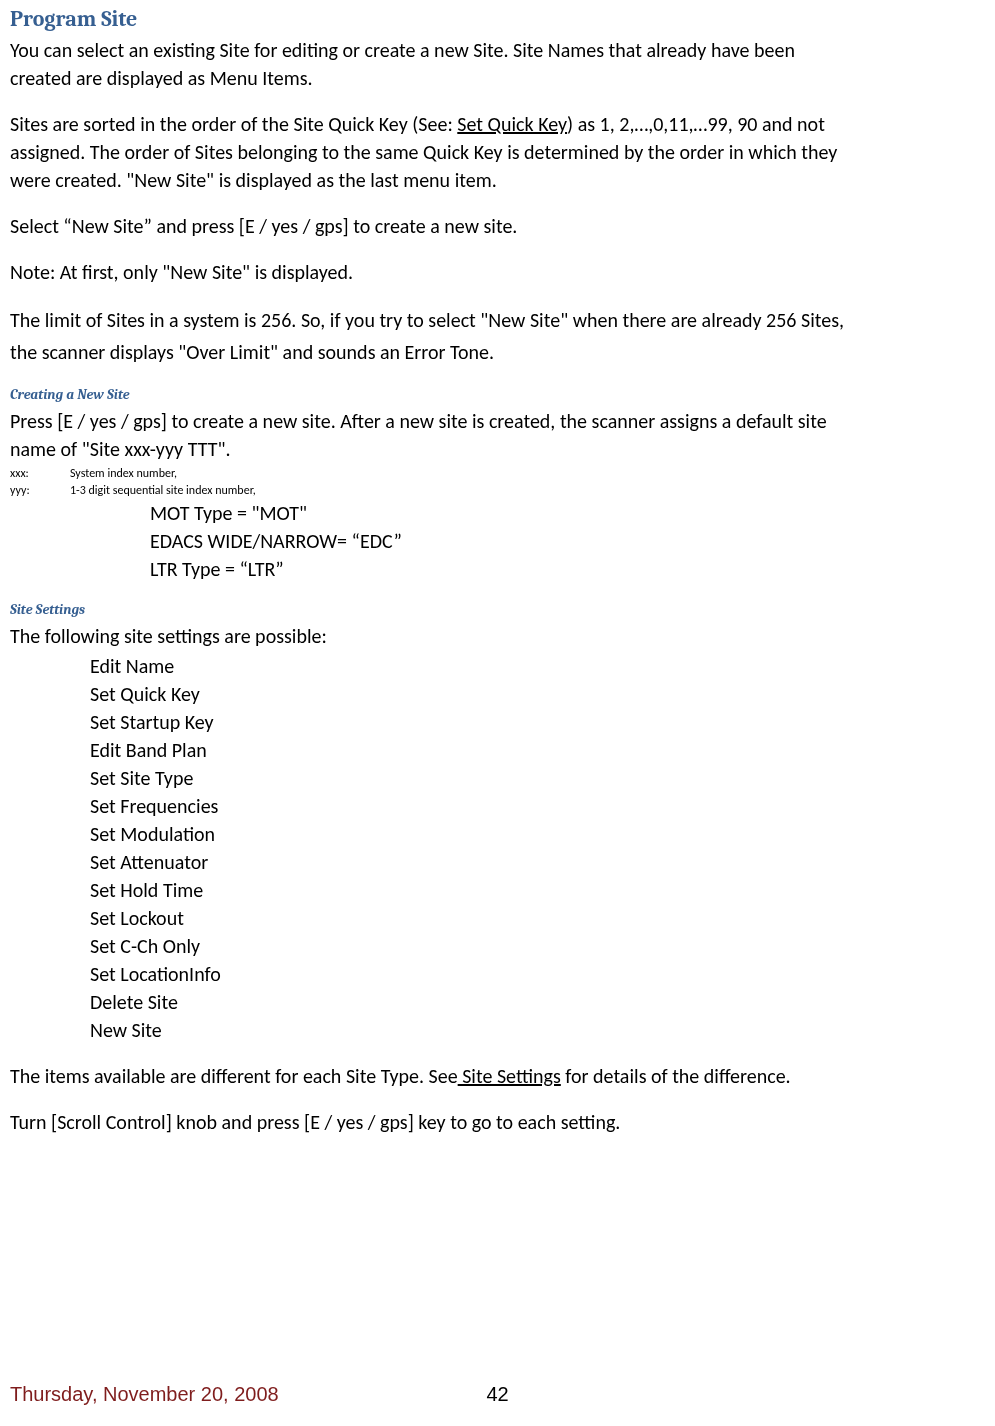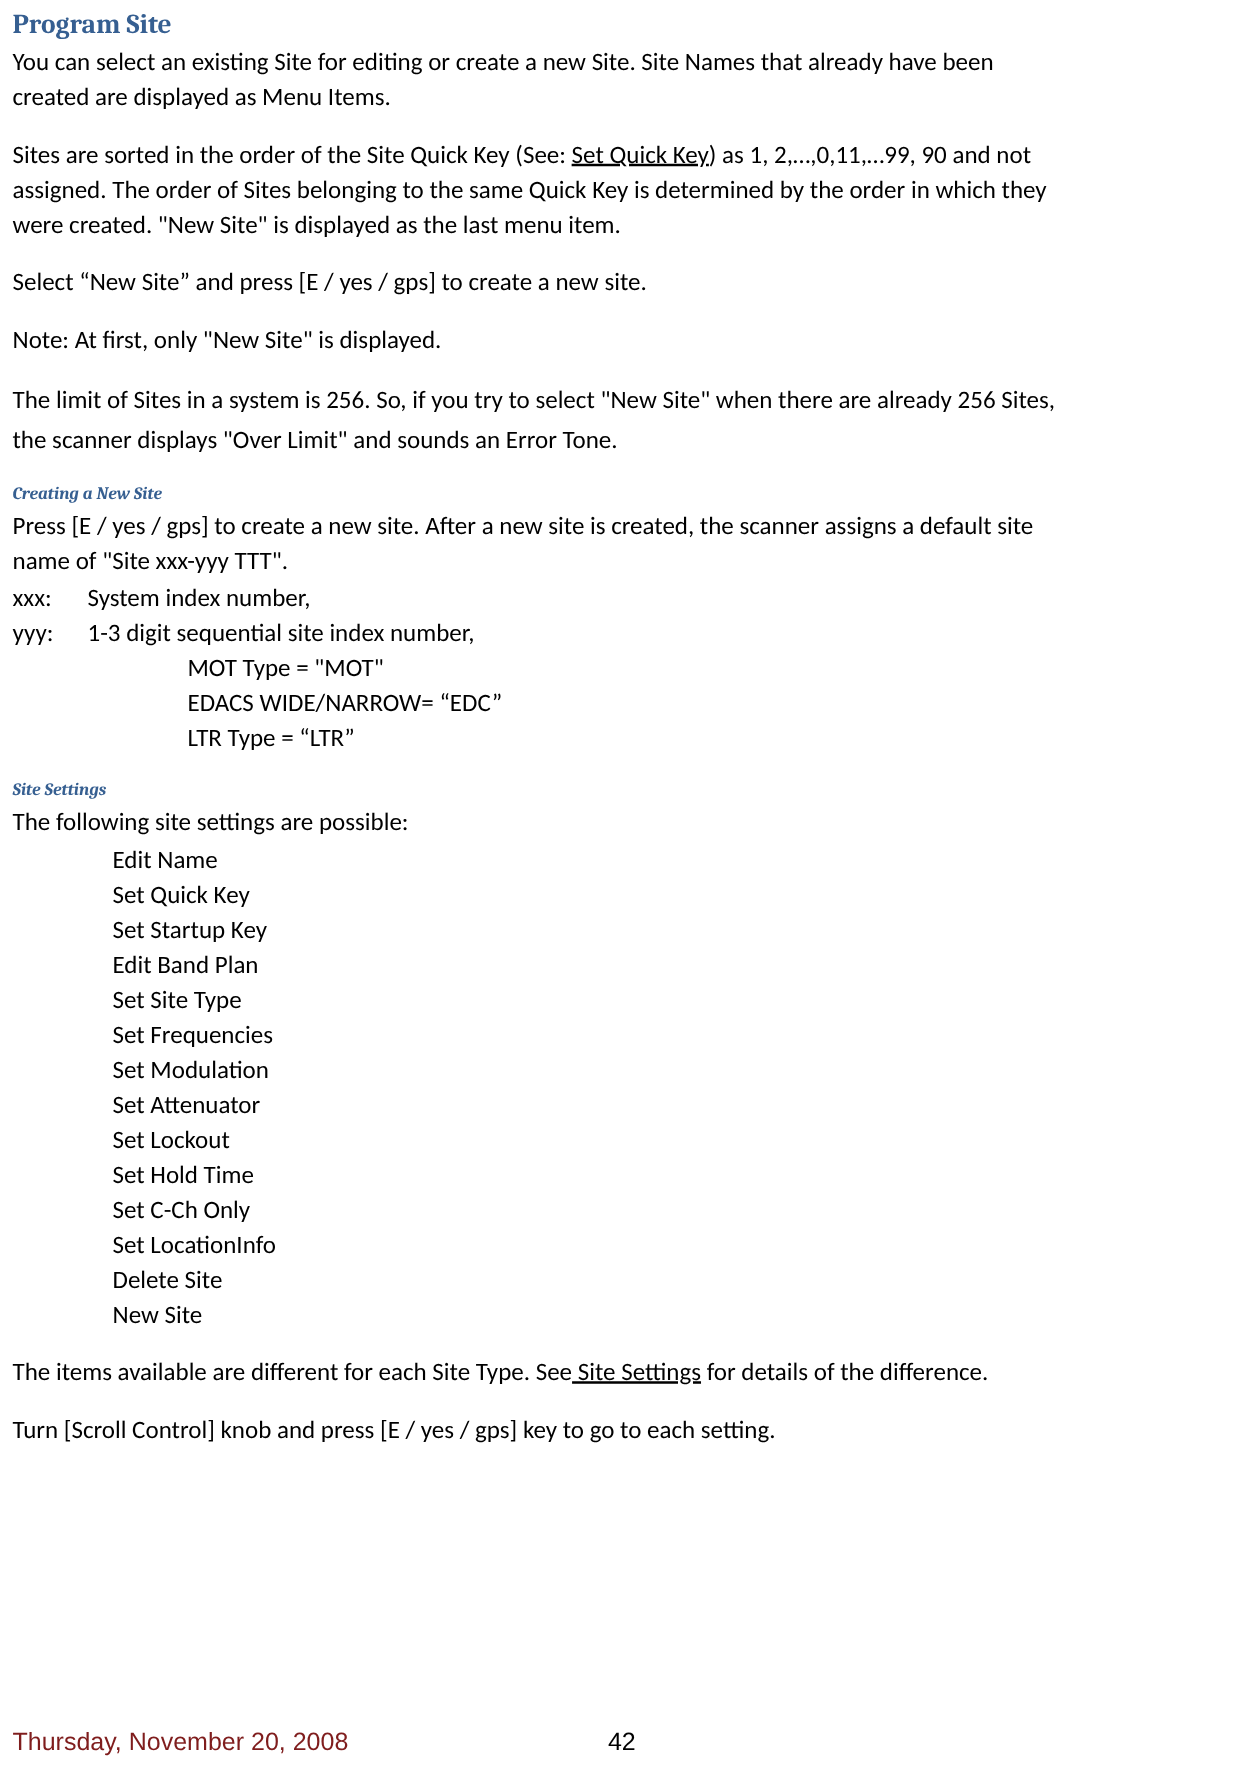"xxx:" .def-table td { font-size: 20px -> 12px }
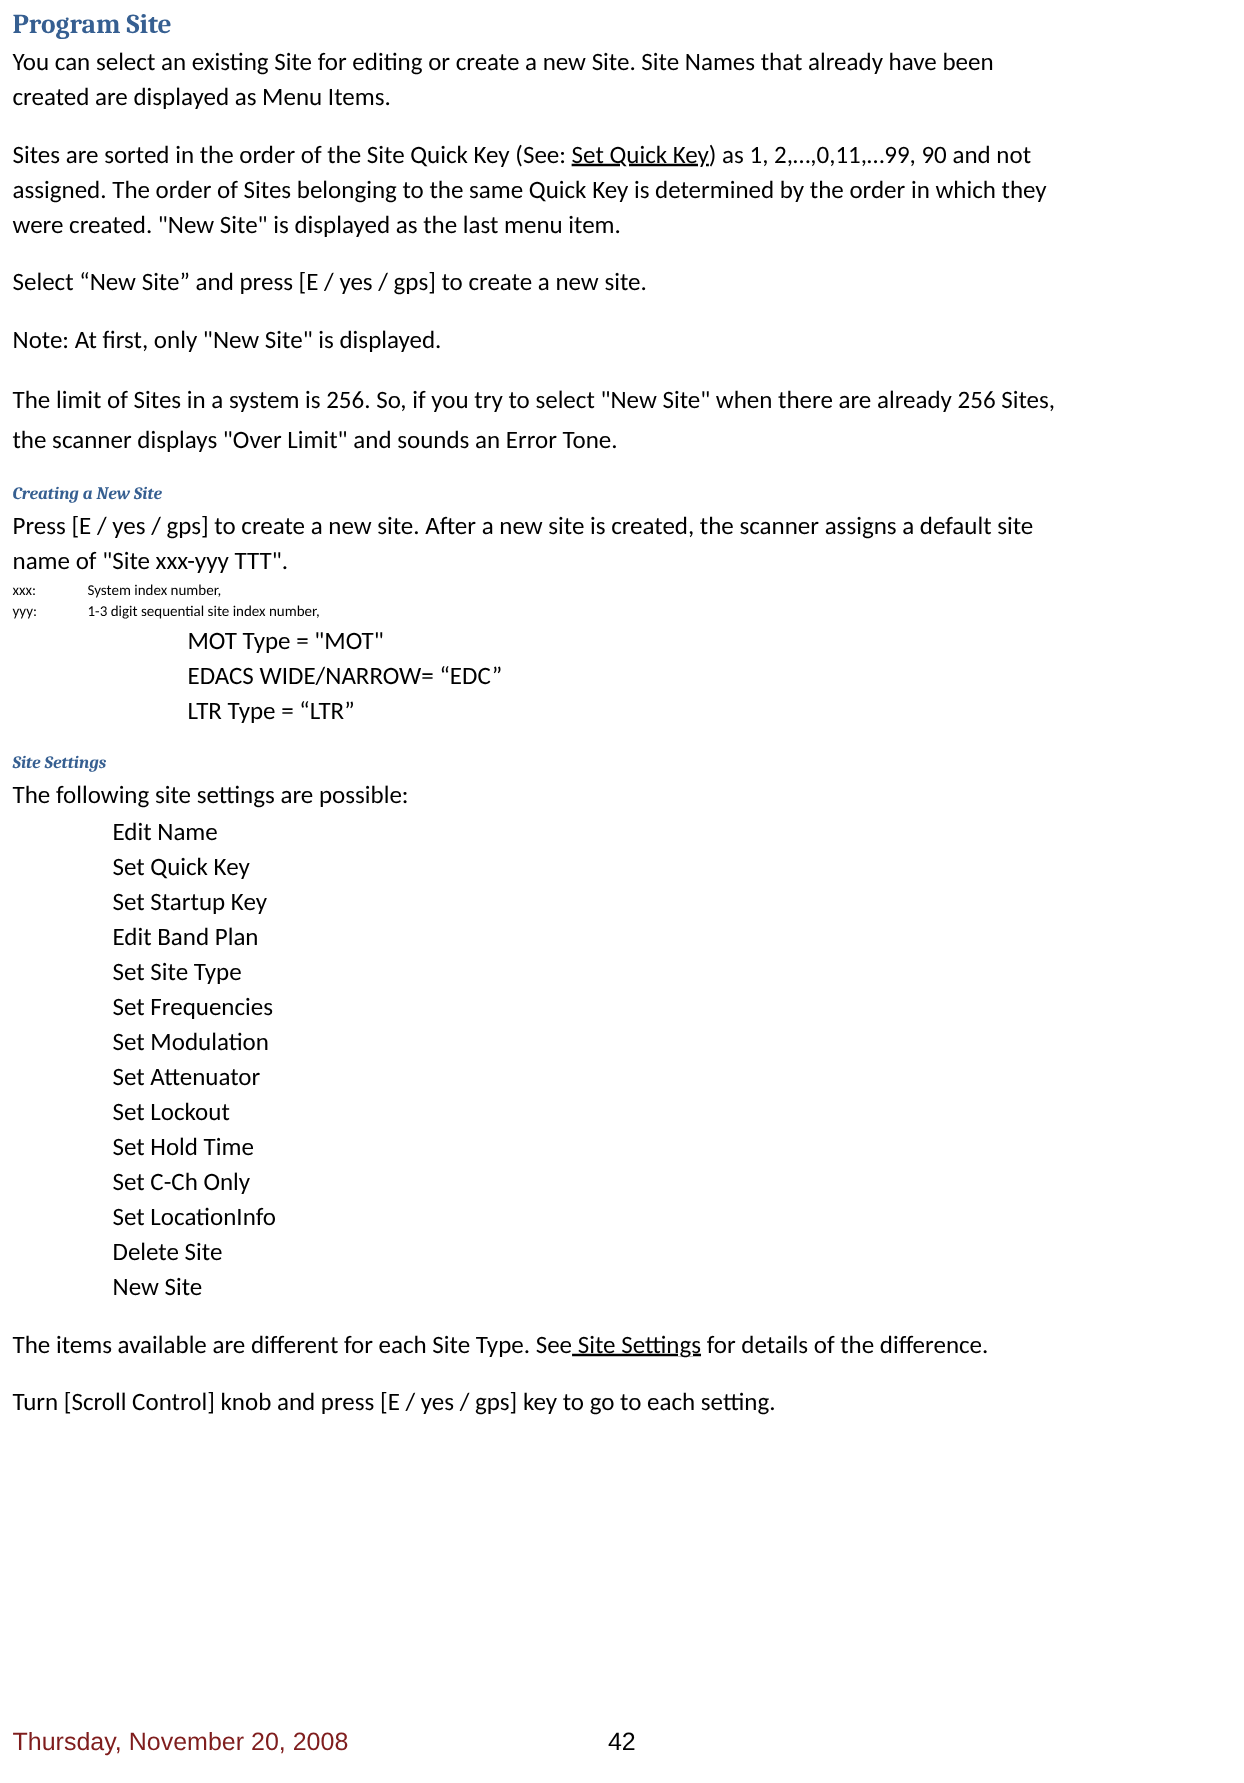"Set Lockout" div { order: before "Set Hold Time" -> after "Set Hold Time" }
